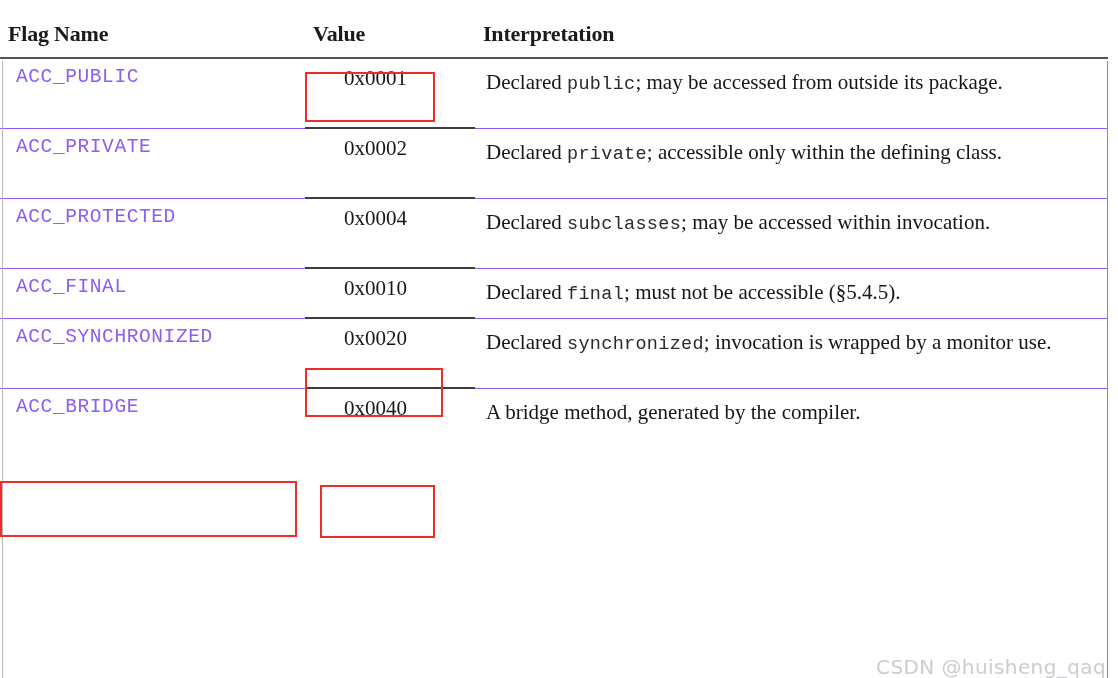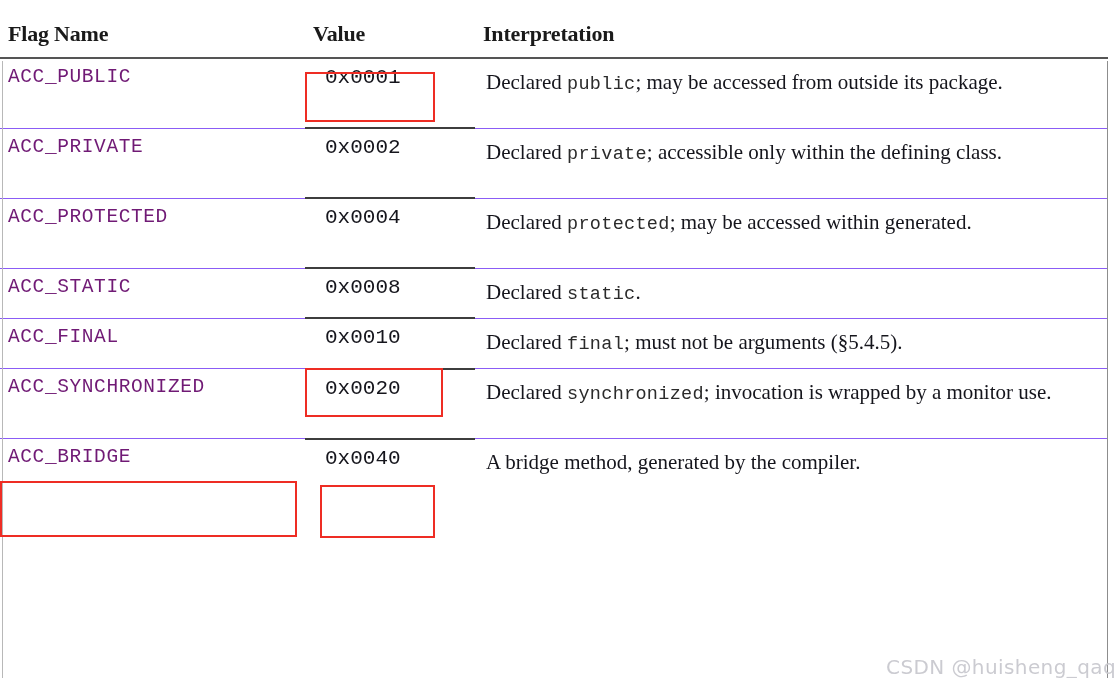"ACC_PUBLIC" td.name { color: #701a75 -> #8b5cf6; padding-left: 8px -> 16px }
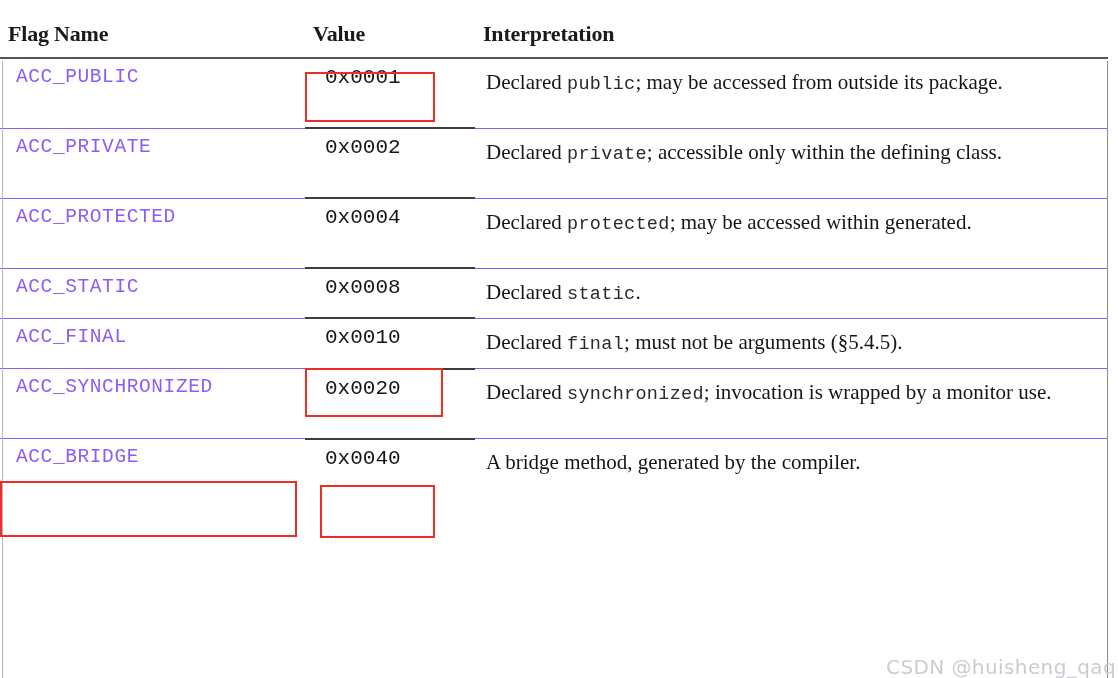"0x0001" td.value { font-family: Liberation Mono, monospace -> Liberation Serif, serif; padding-left: 20px -> 39px }
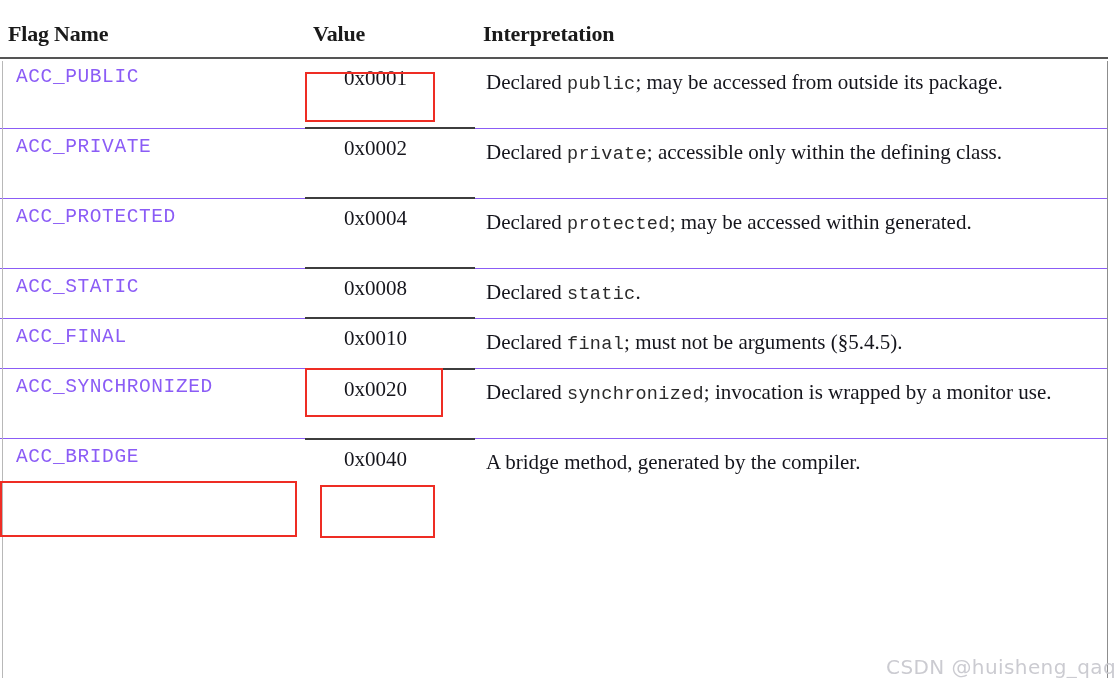"protected" span.mono { text: protected -> subclasses }
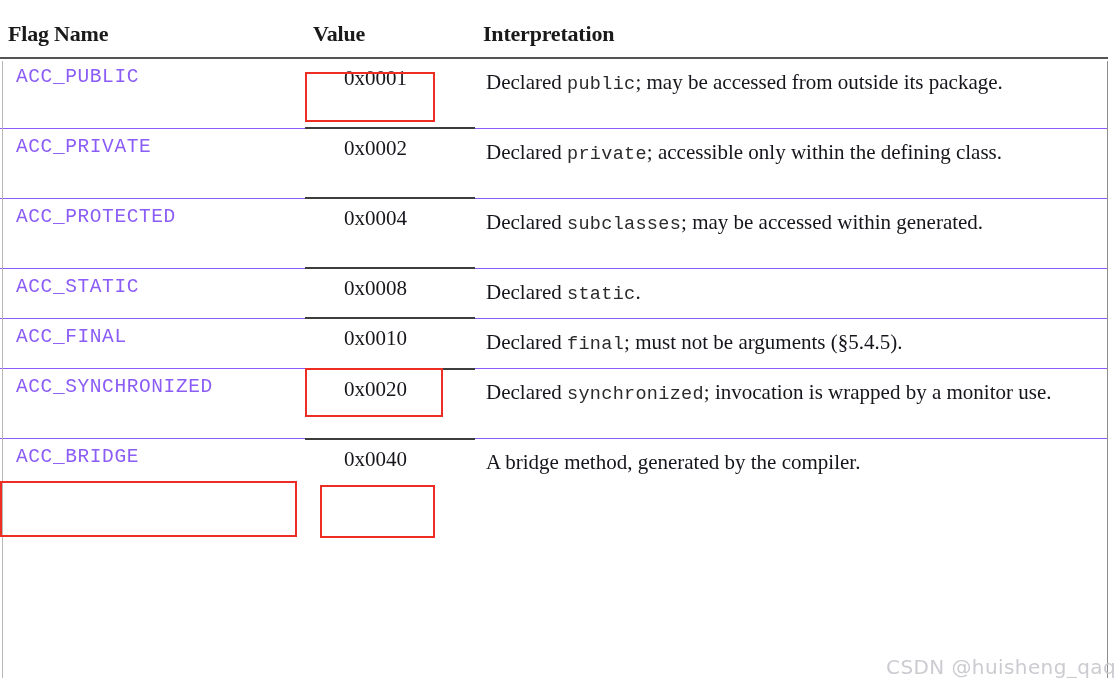"; may be accessed within" span { text: generated -> invocation }
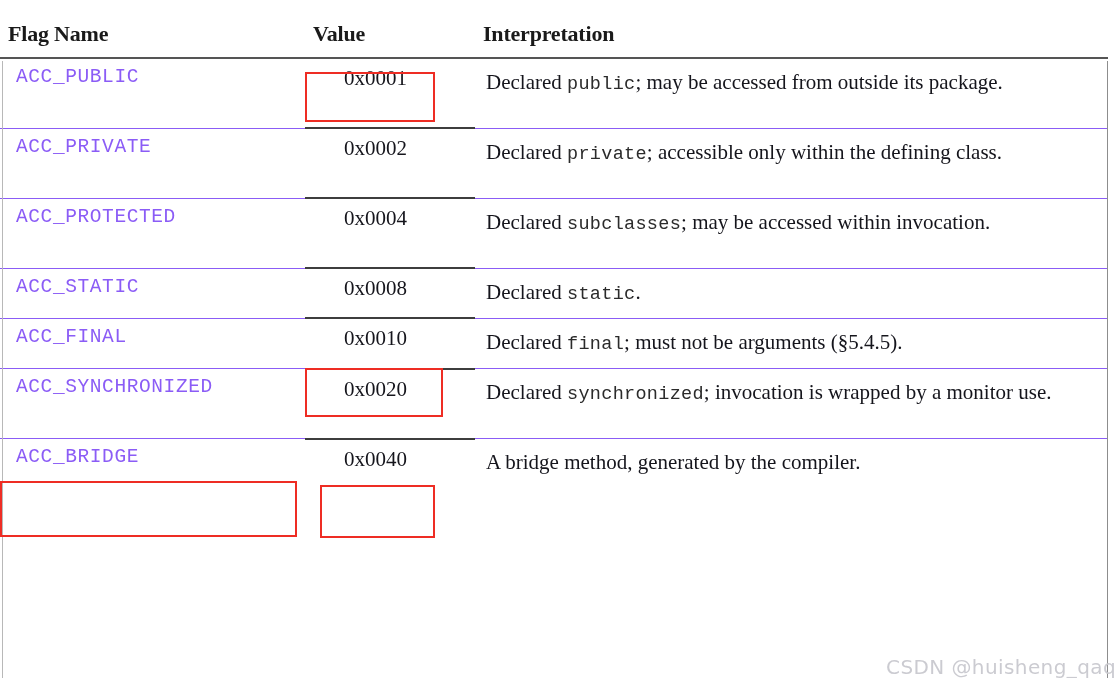"ACC_STATIC" tr.short { html: <tr> <td>ACC_STATIC</td> <td>0x0008</td> <td><span>Declared </span><span>static</span><span>.</span></td> </tr> -> none }
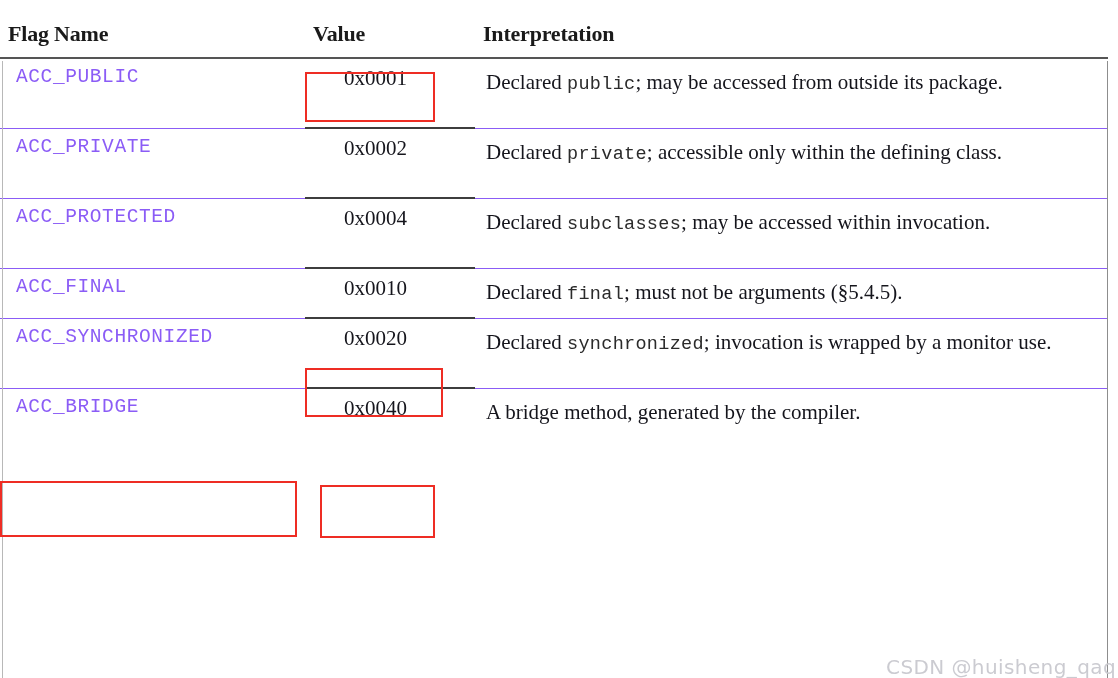"; must not be arguments" span { text: arguments -> accessible }
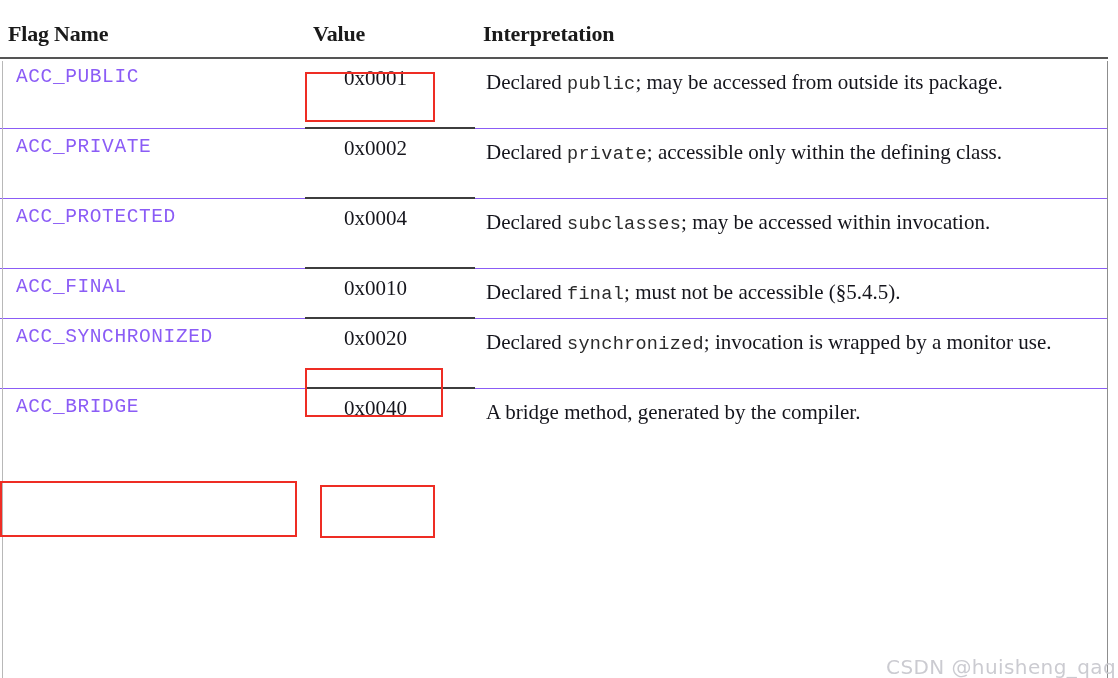"CSDN @huisheng_qaq" .watermark { right: 2px -> 12px }
